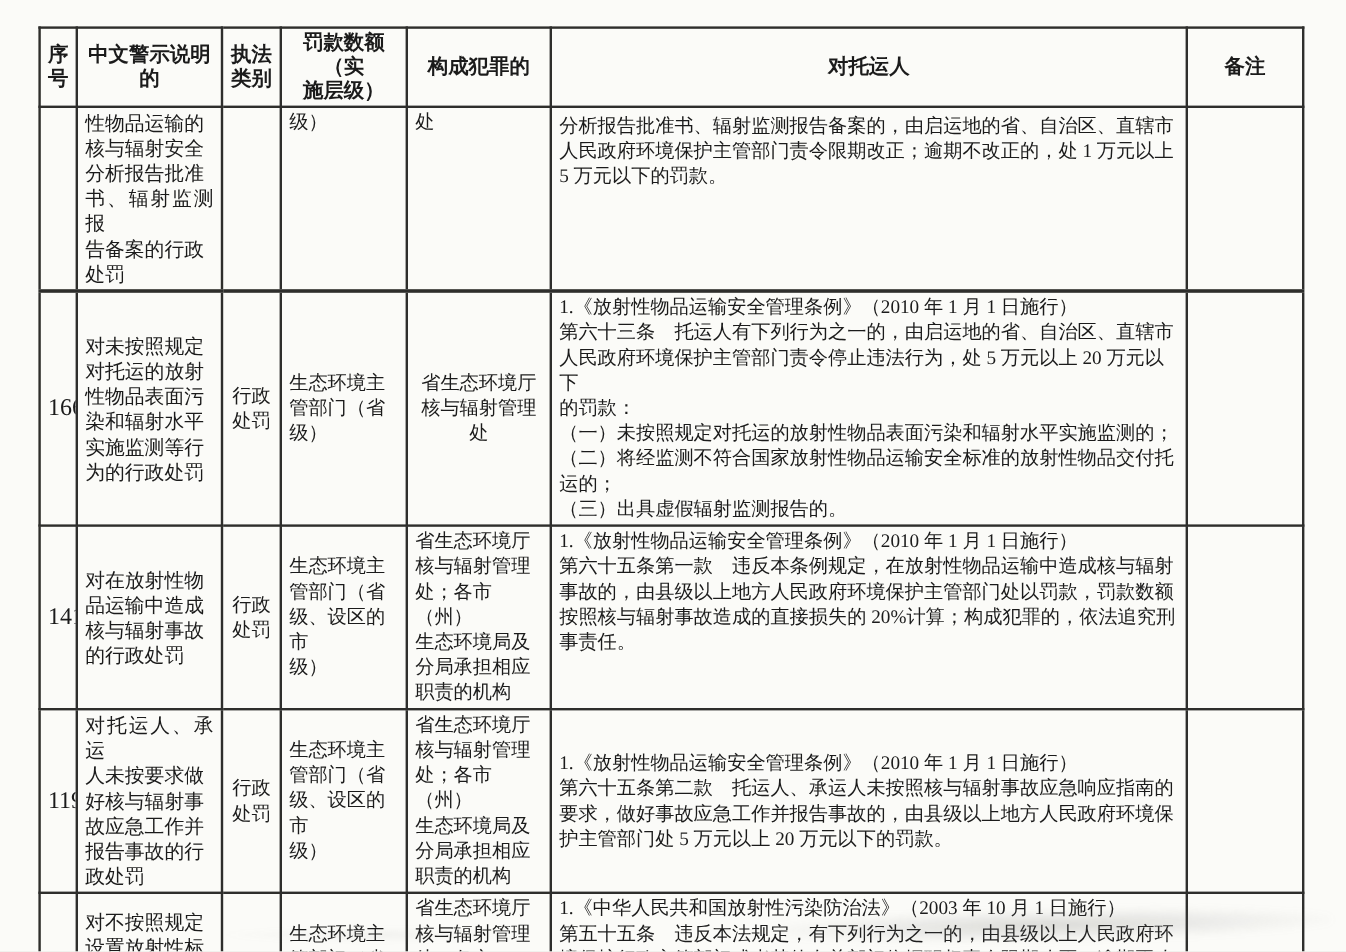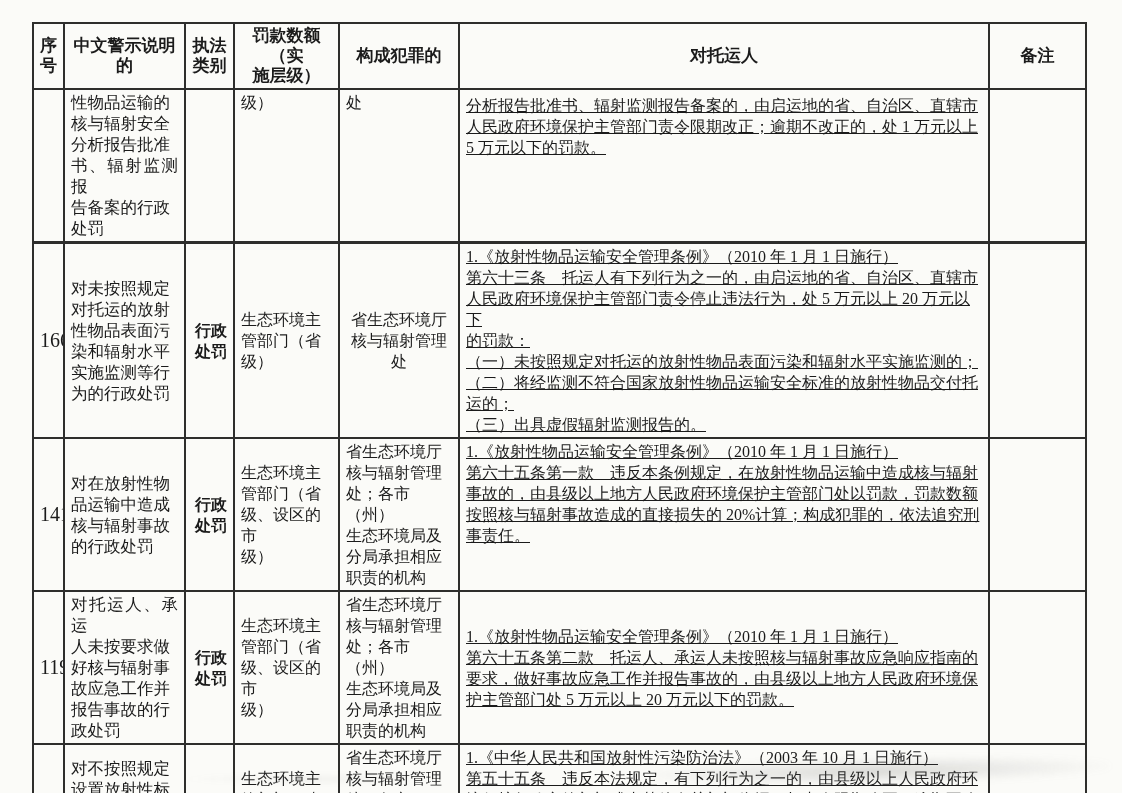"分析报告批准书、辐射监测报告备案的，由启运地的省、自治区、直辖市" .c-basis { text-decoration: underline -> none }
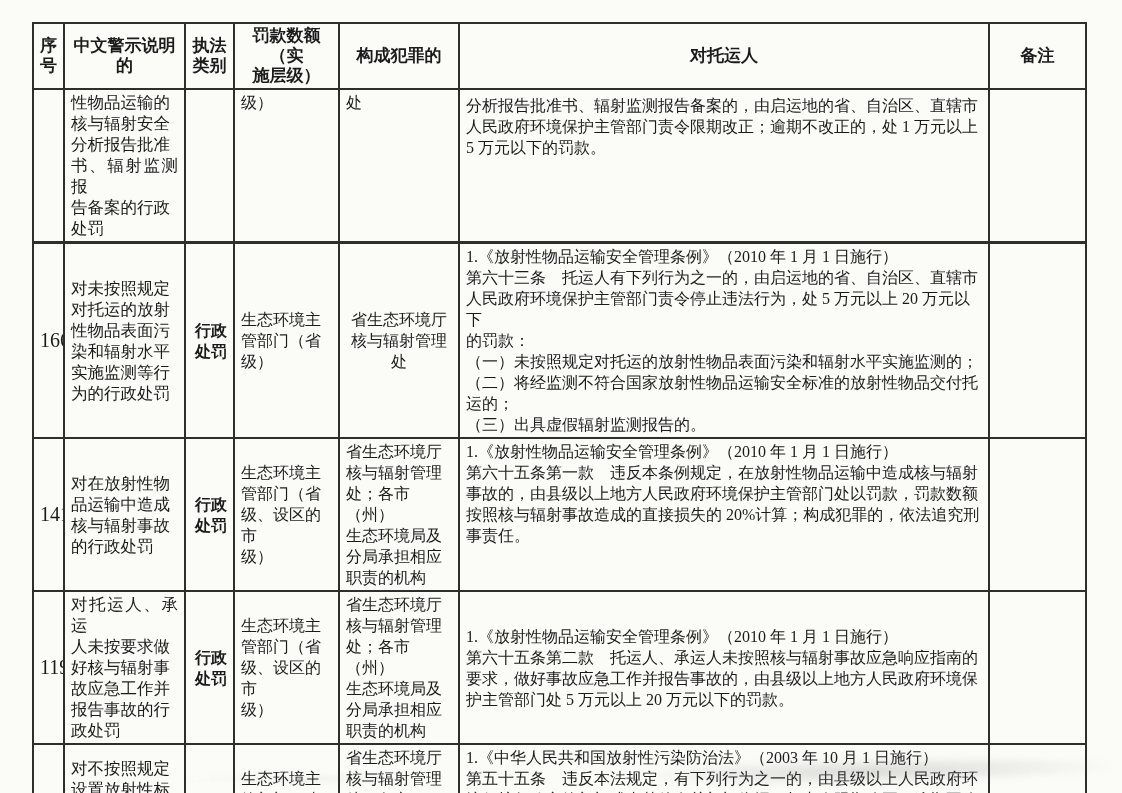"行政" .c-cat { font-weight: bold -> none; text-align: right -> center }
